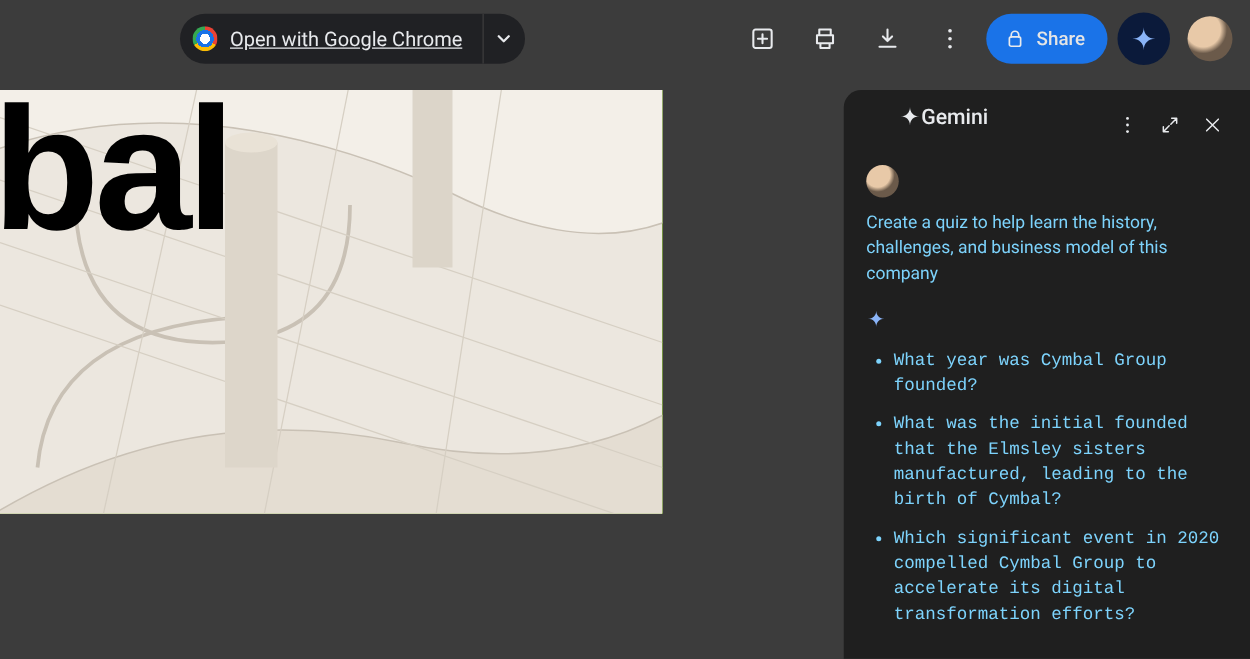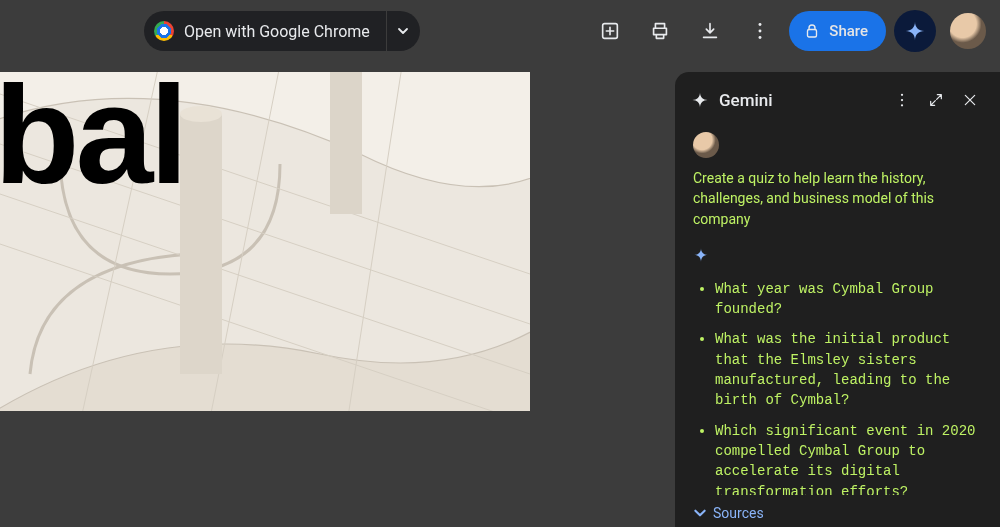"Open with Google Chrome" .topbar-left { text-decoration: none -> underline }
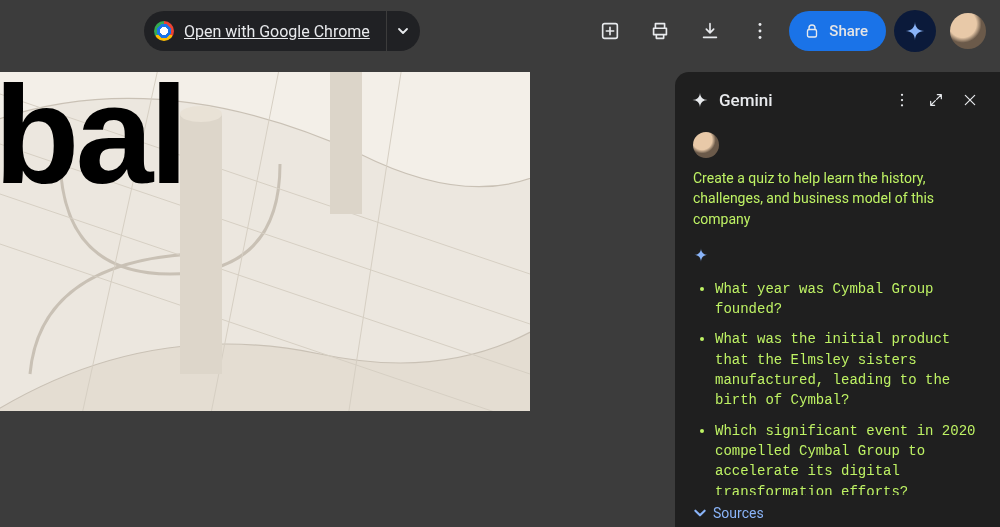"Gemini" .gemini-header { align-items: center -> flex-start; gap: 10px -> none; margin-left: none -> 28px }
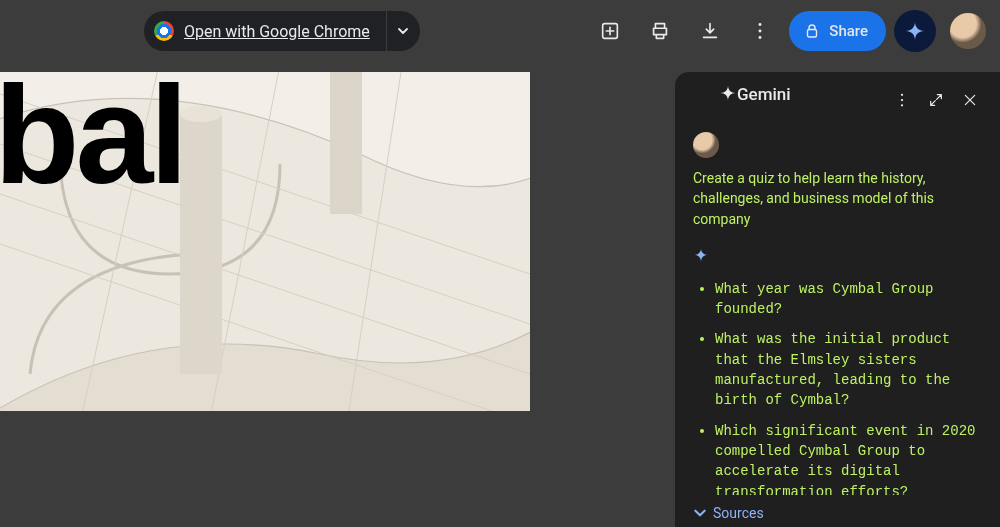"Create a quiz to help" .gemini-body { color: #bef264 -> #7dd3fc }
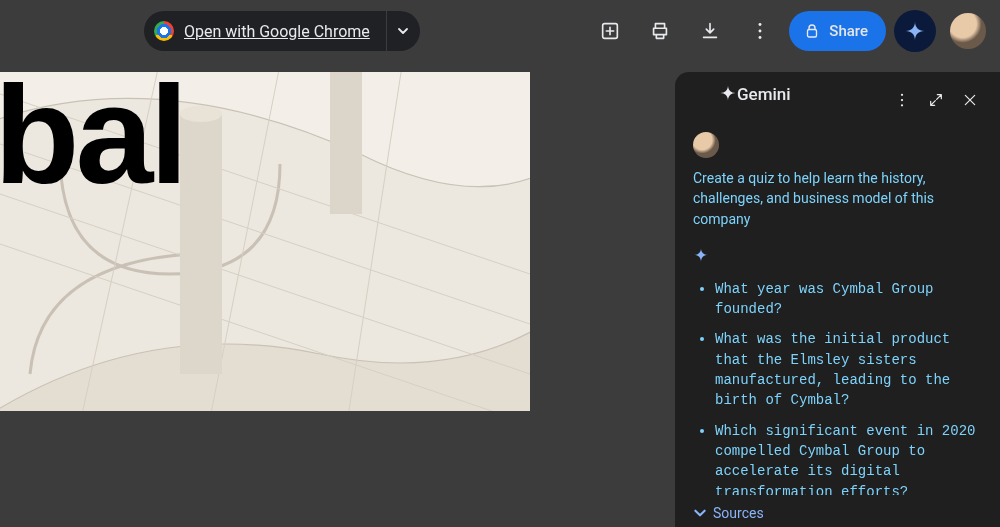"What was the initial product" li { text: product -> founded }
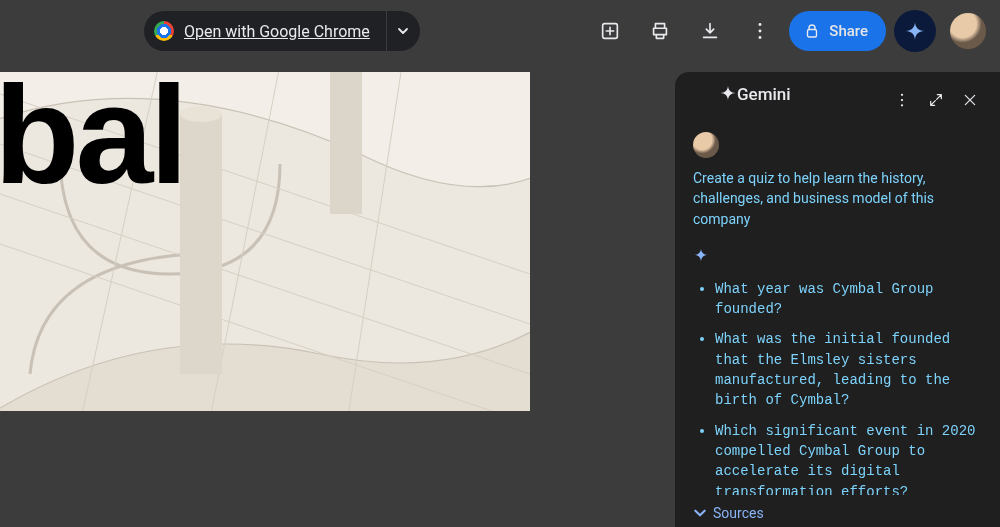"Sources" div.sources-row { html: <div> <svg> <path></path> </svg> <span>Sources</span> </div> -> none }
